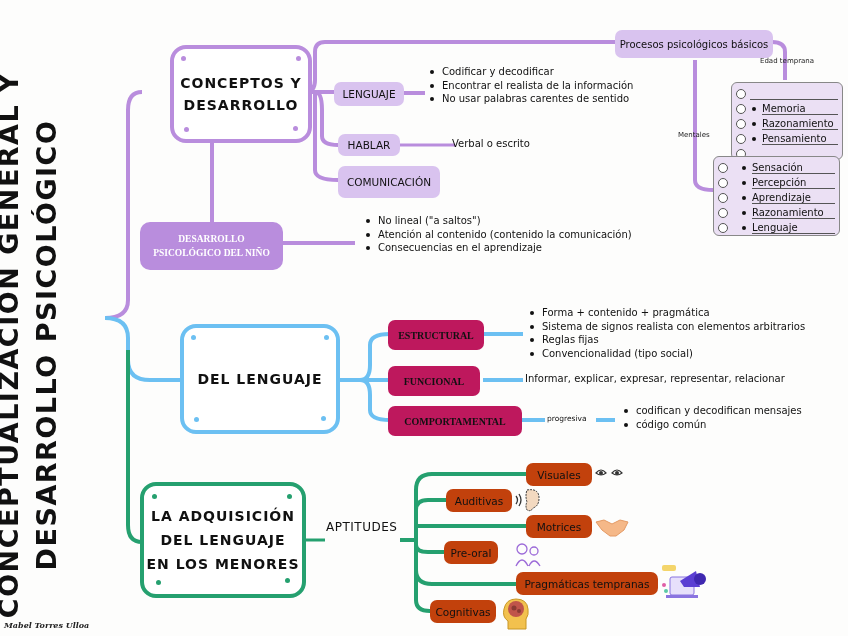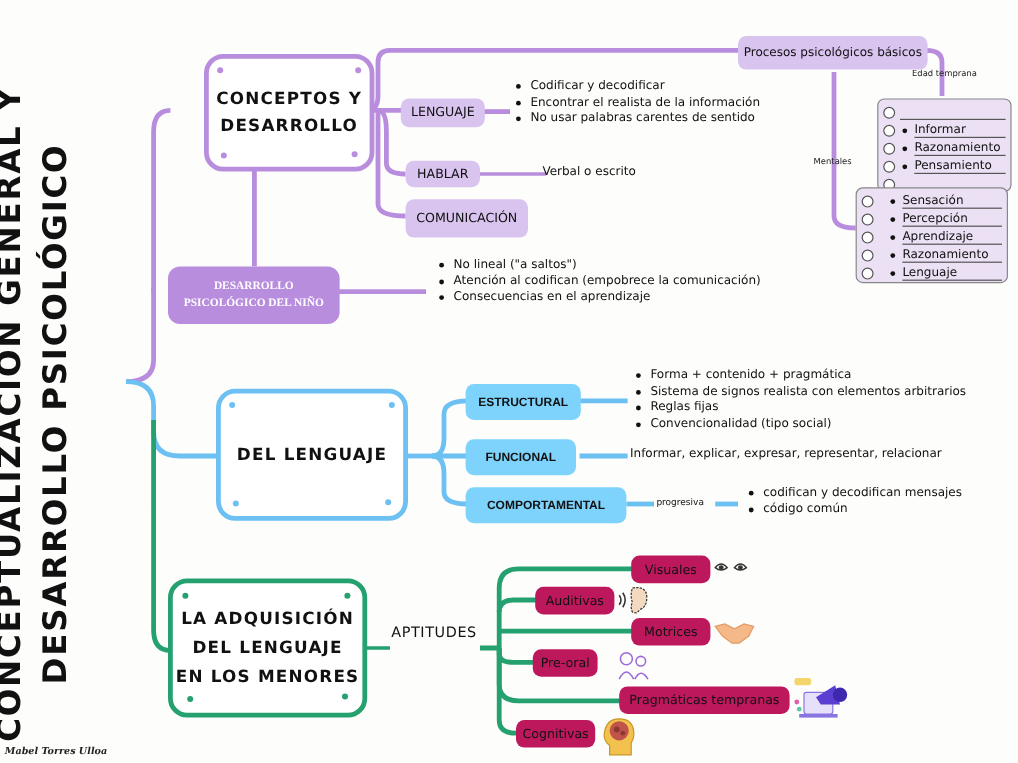"Informar" span.lc-text { text: Informar -> Memoria }
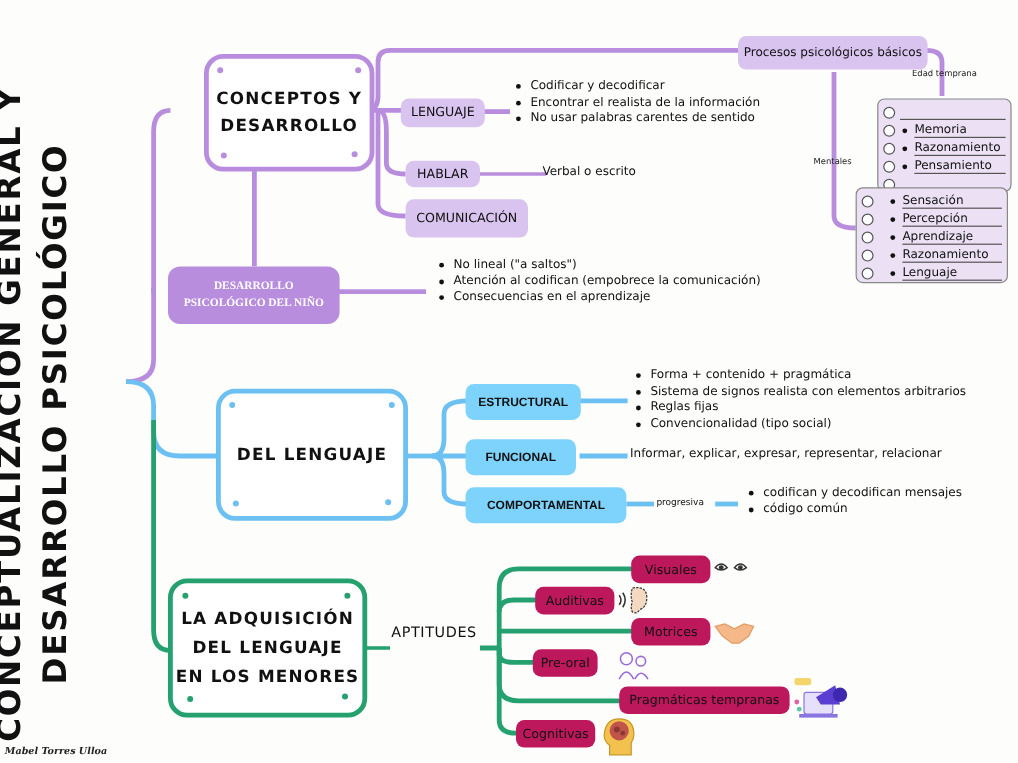"Atención al codifican (empobrece la" li { text: codifican (empobrece -> contenido (contenido }
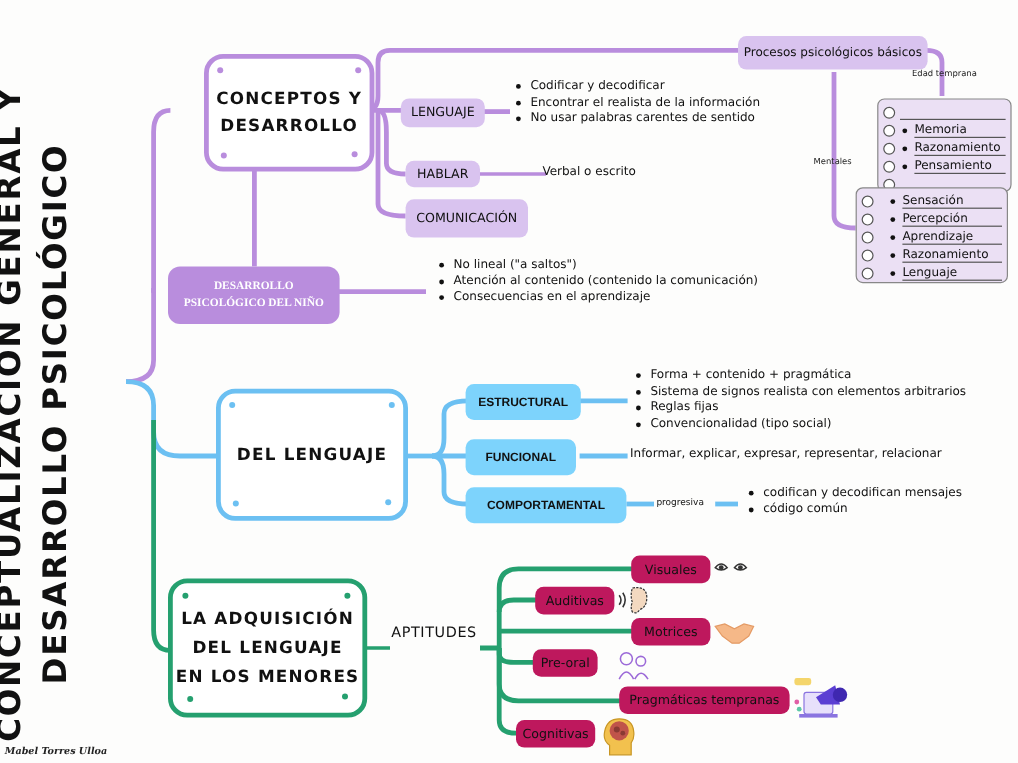"ESTRUCTURAL" .b-pill { background: #7dd3fc -> #be185d; font-family: Liberation Sans, sans-serif -> Liberation Serif, serif }
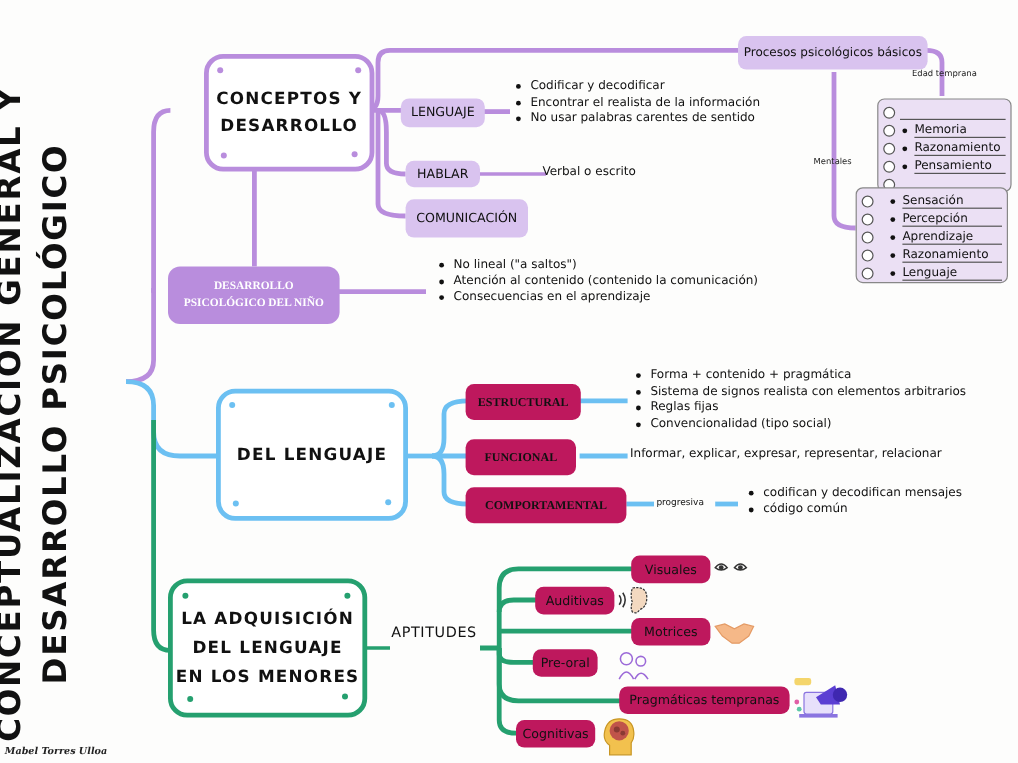"Visuales" .g-pill { background: #be185d -> #c2410c }
